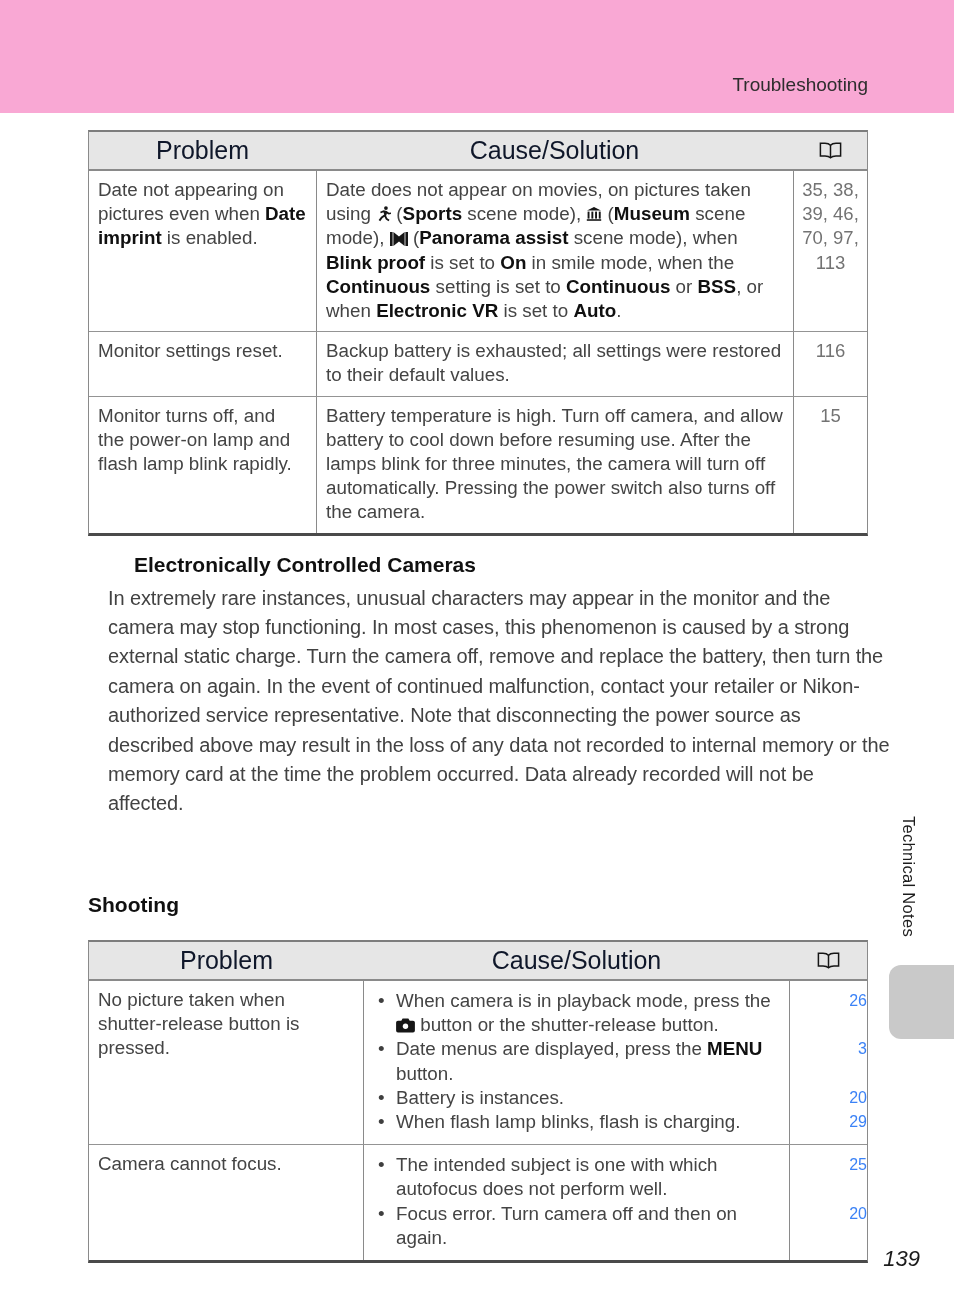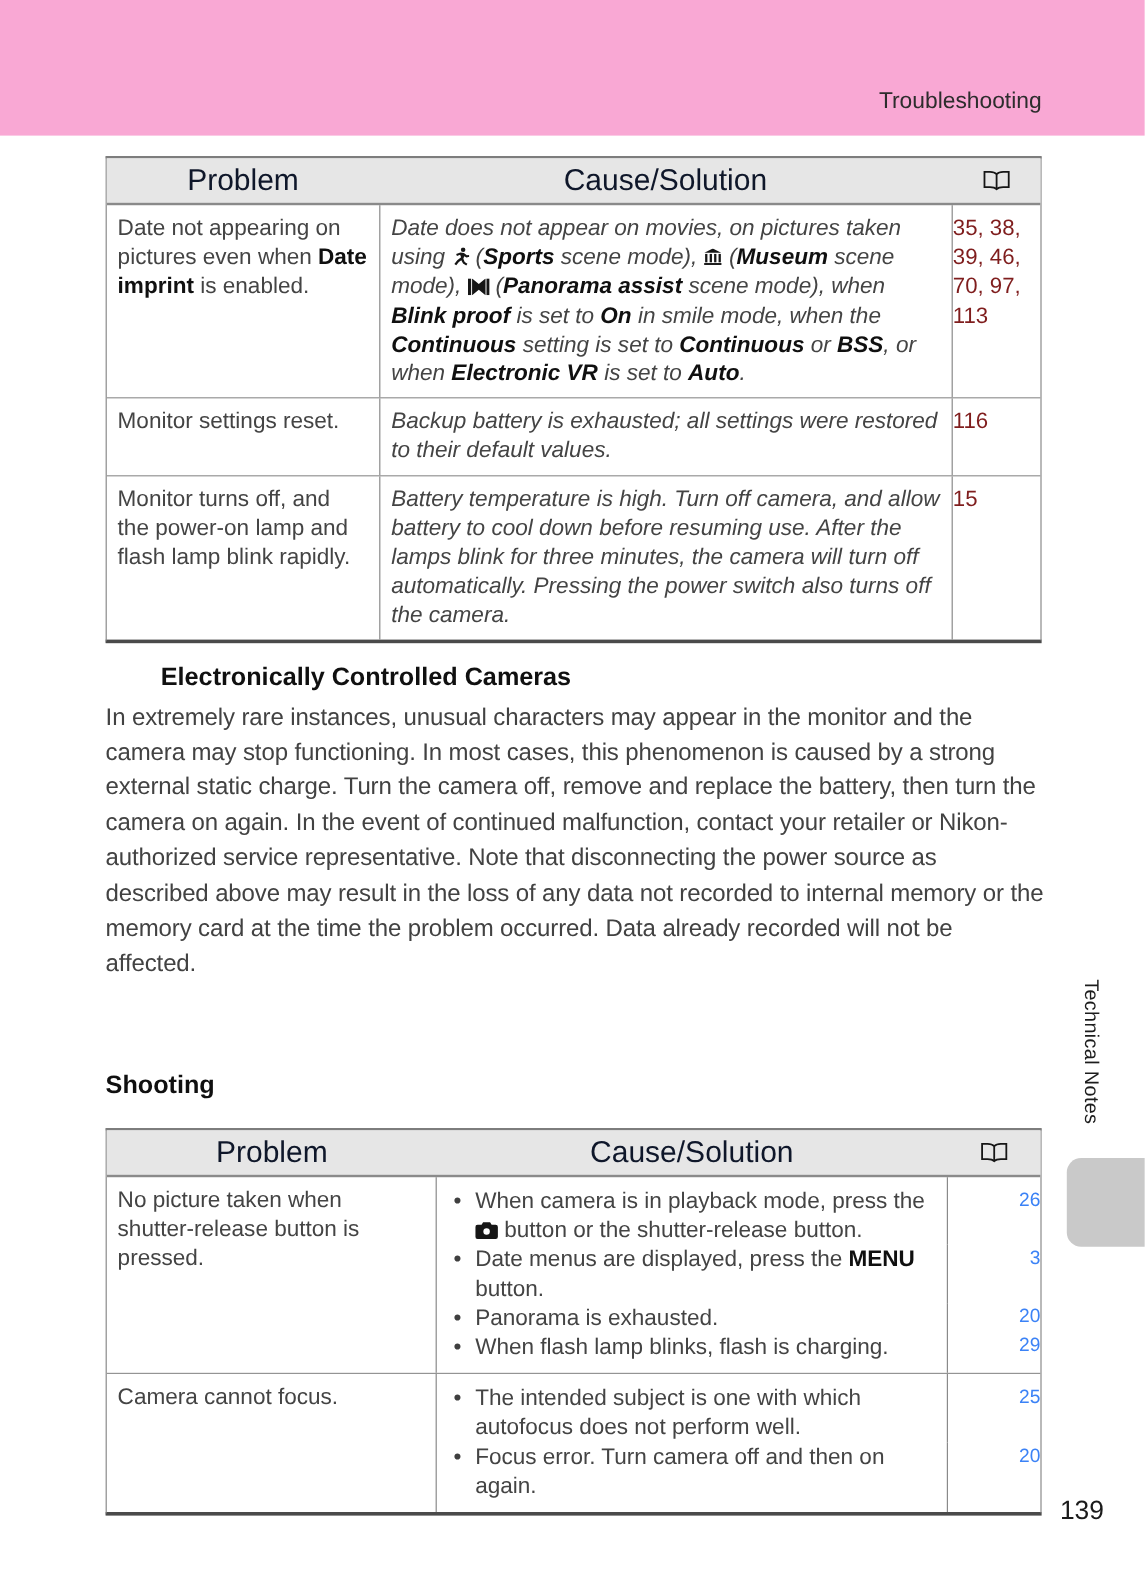"Date does not appear on" .c2 { font-style: italic -> none }
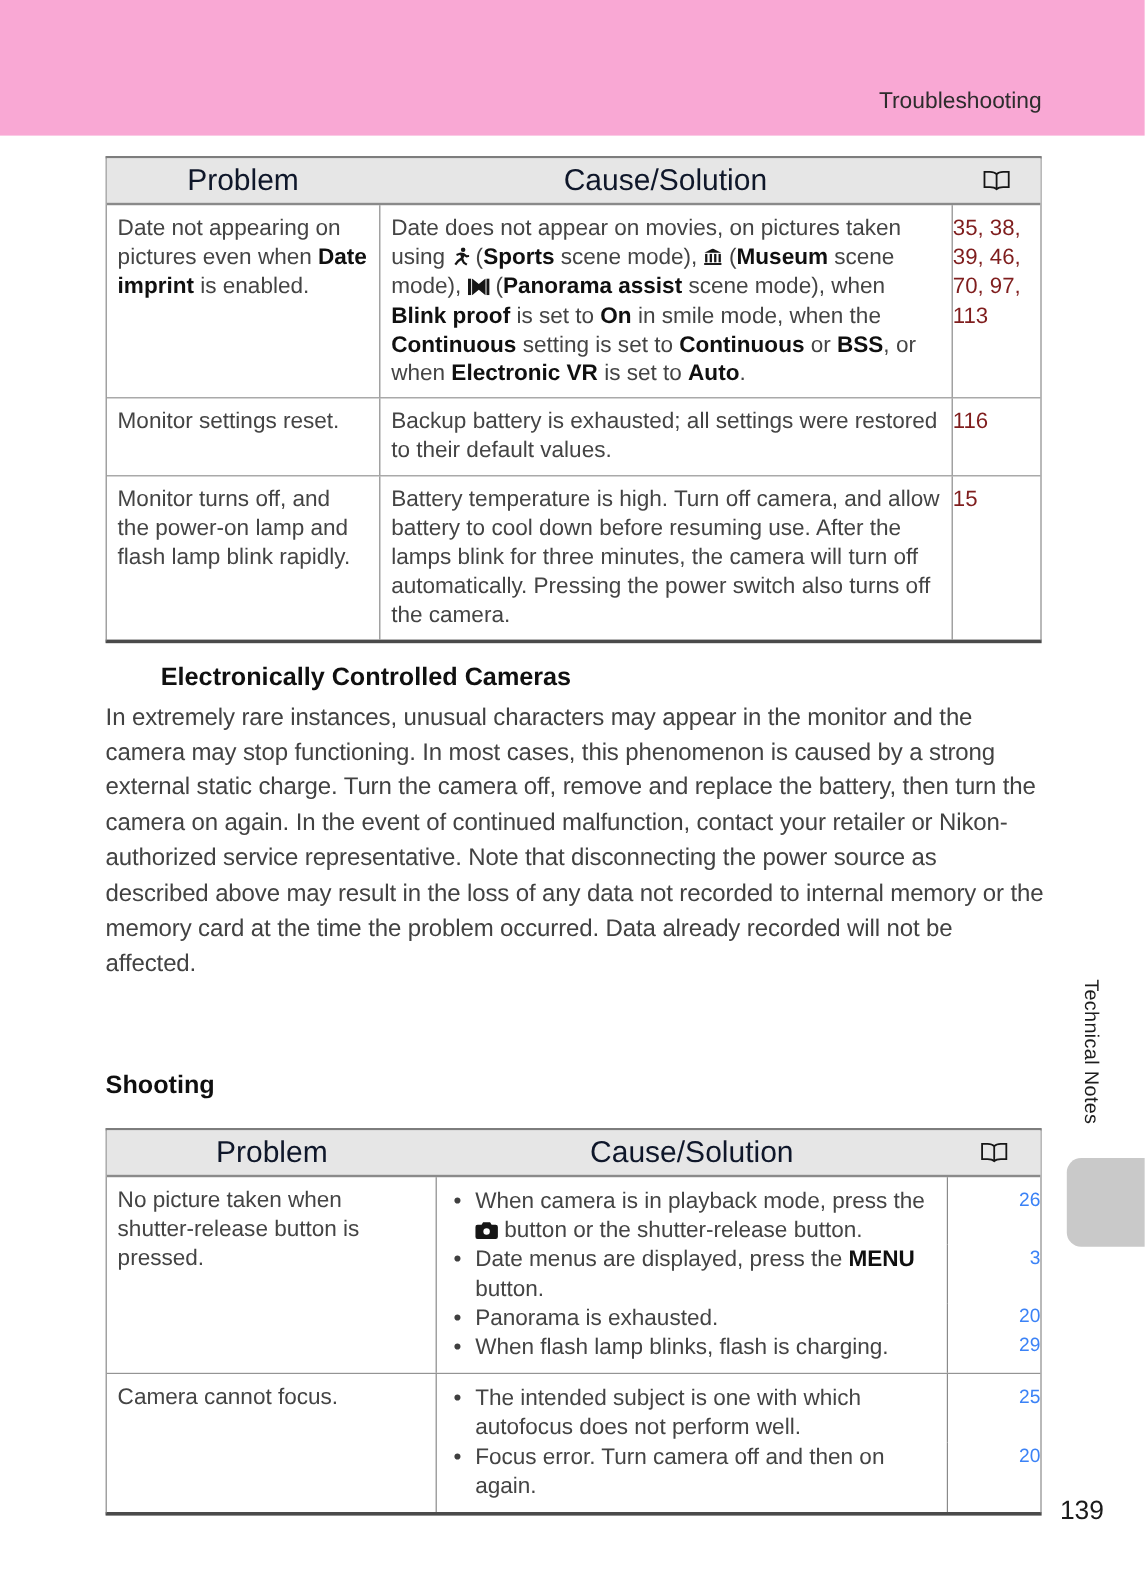"35, 38," .c3 { color: #7f1d1d -> #737373; text-align: none -> center }
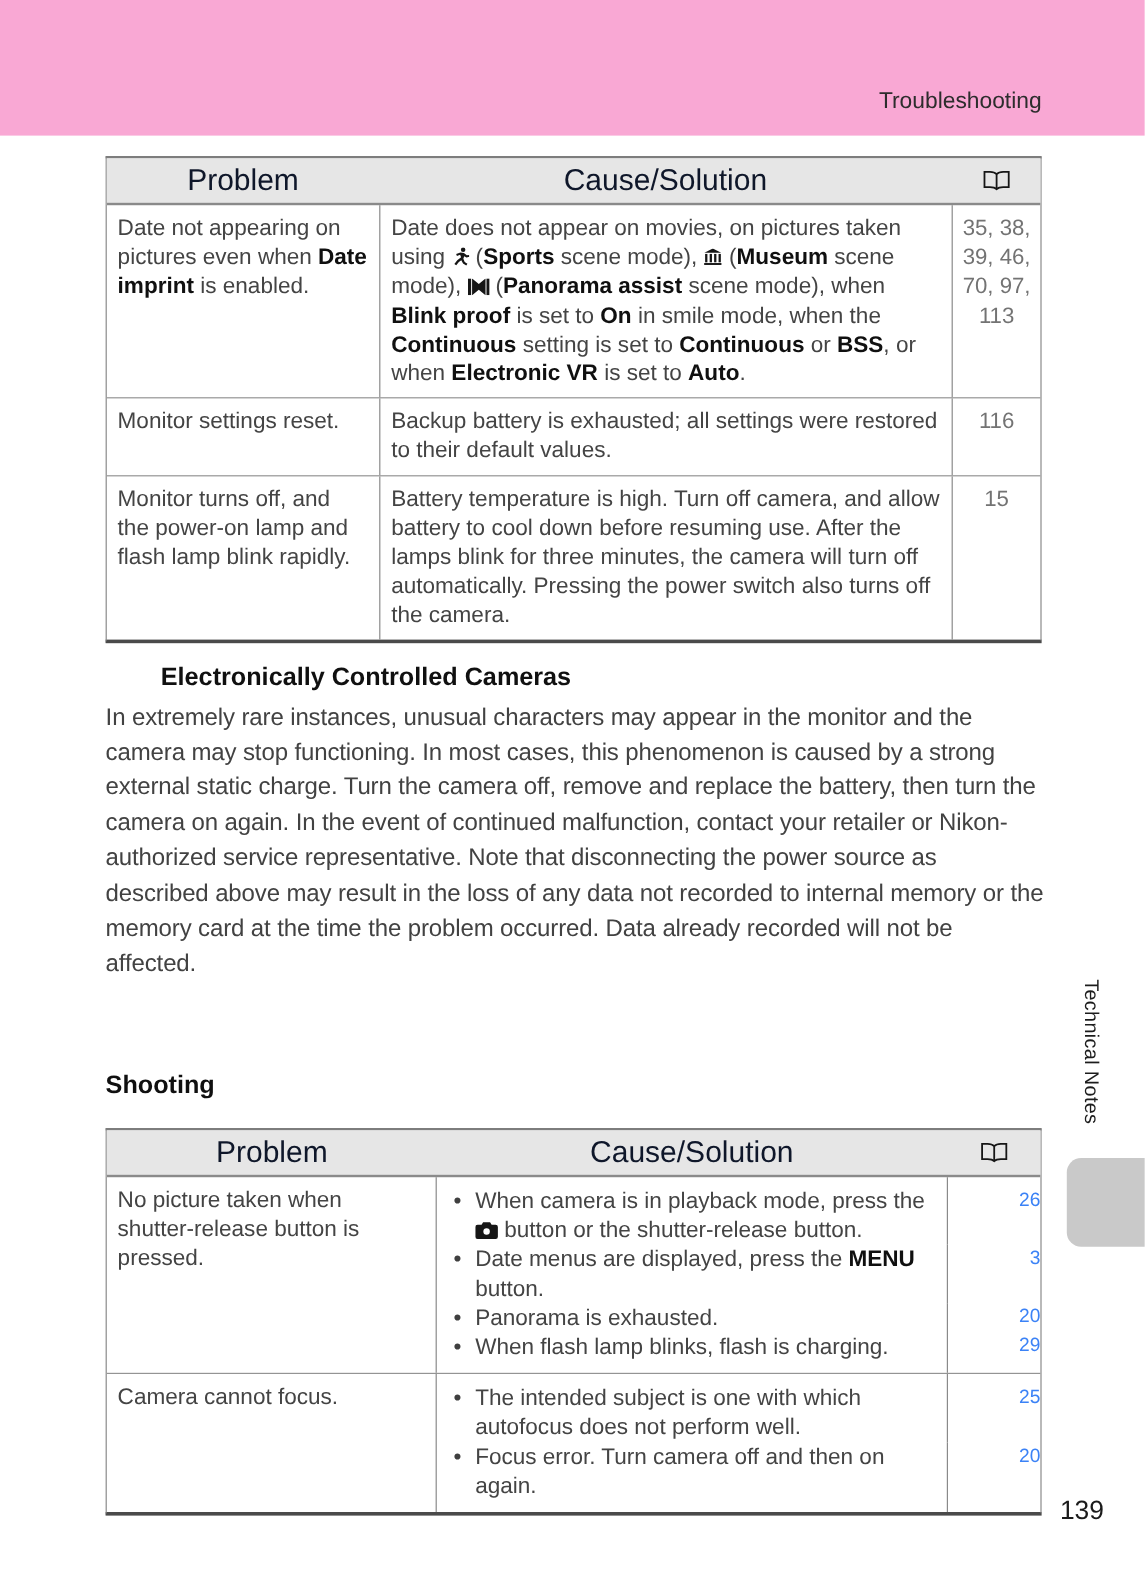"In extremely rare instances, unusual" .para { margin-left: none -> 20px }
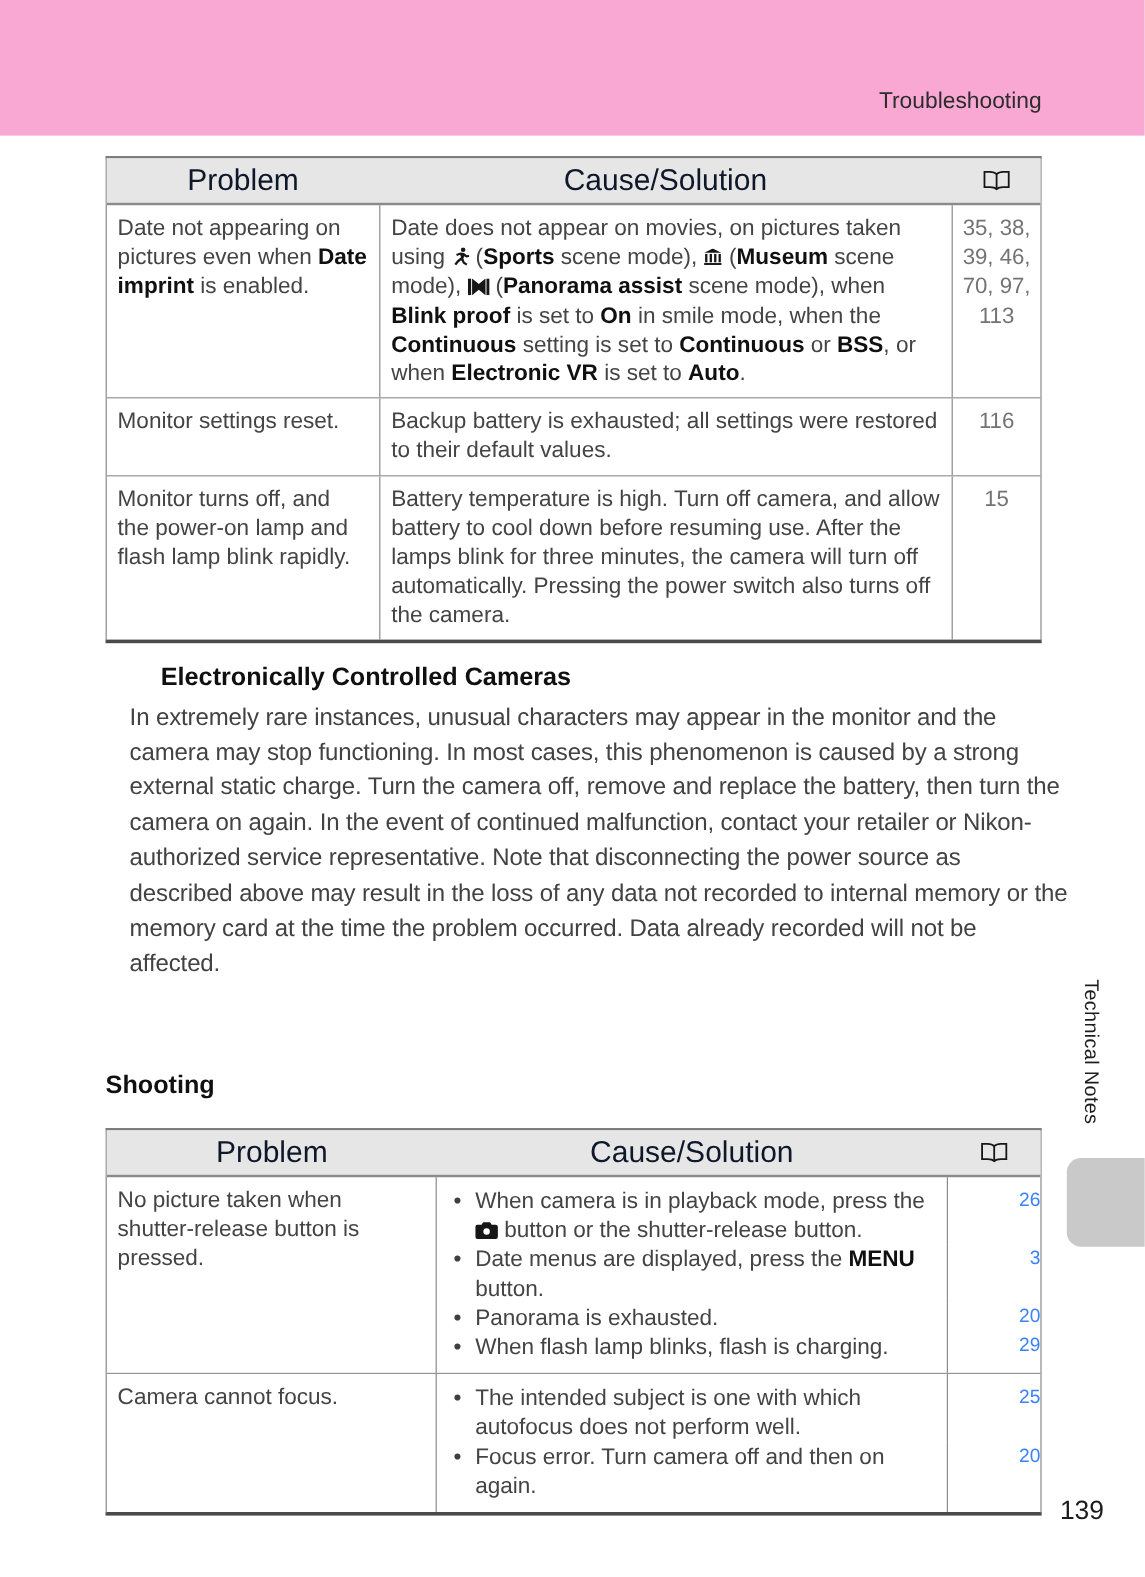"Panorama is exhausted." span { text: Panorama is exhausted -> Battery is instances }
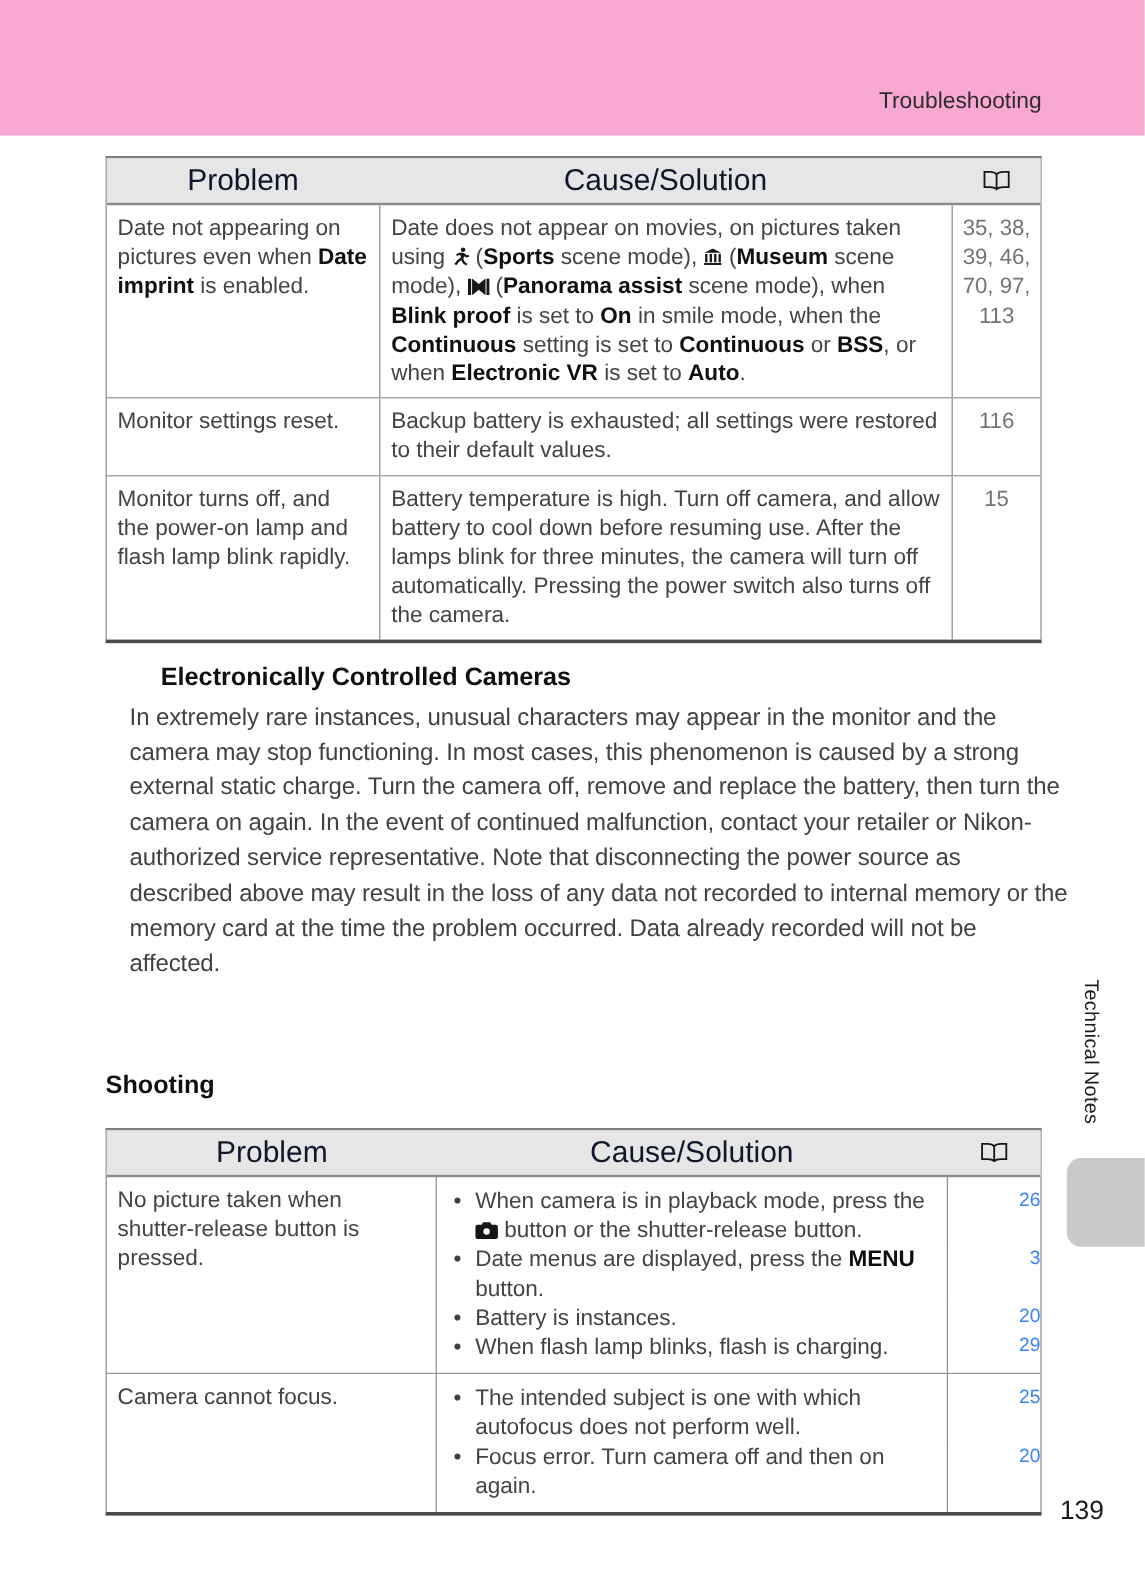"139" .page-num { font-style: none -> italic }
